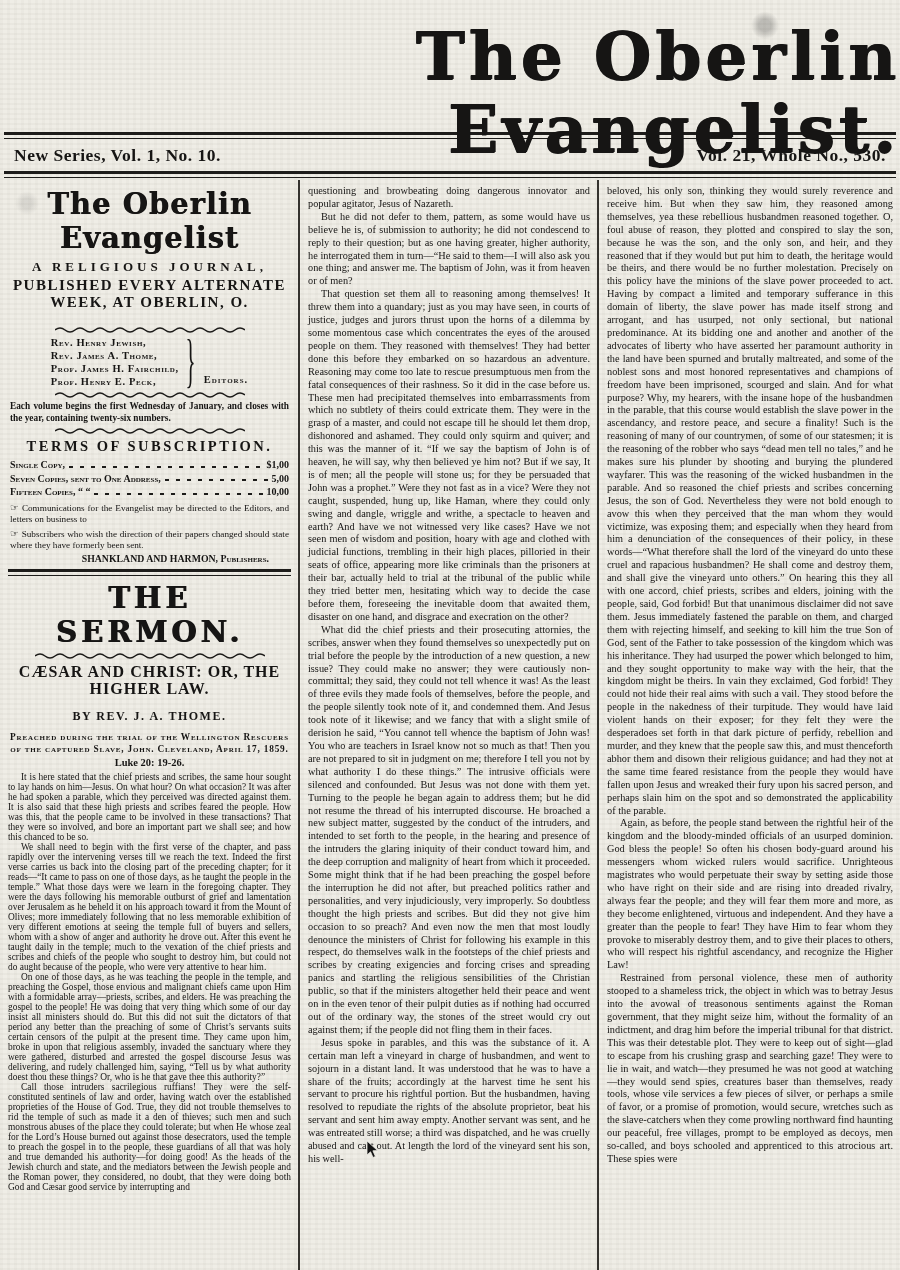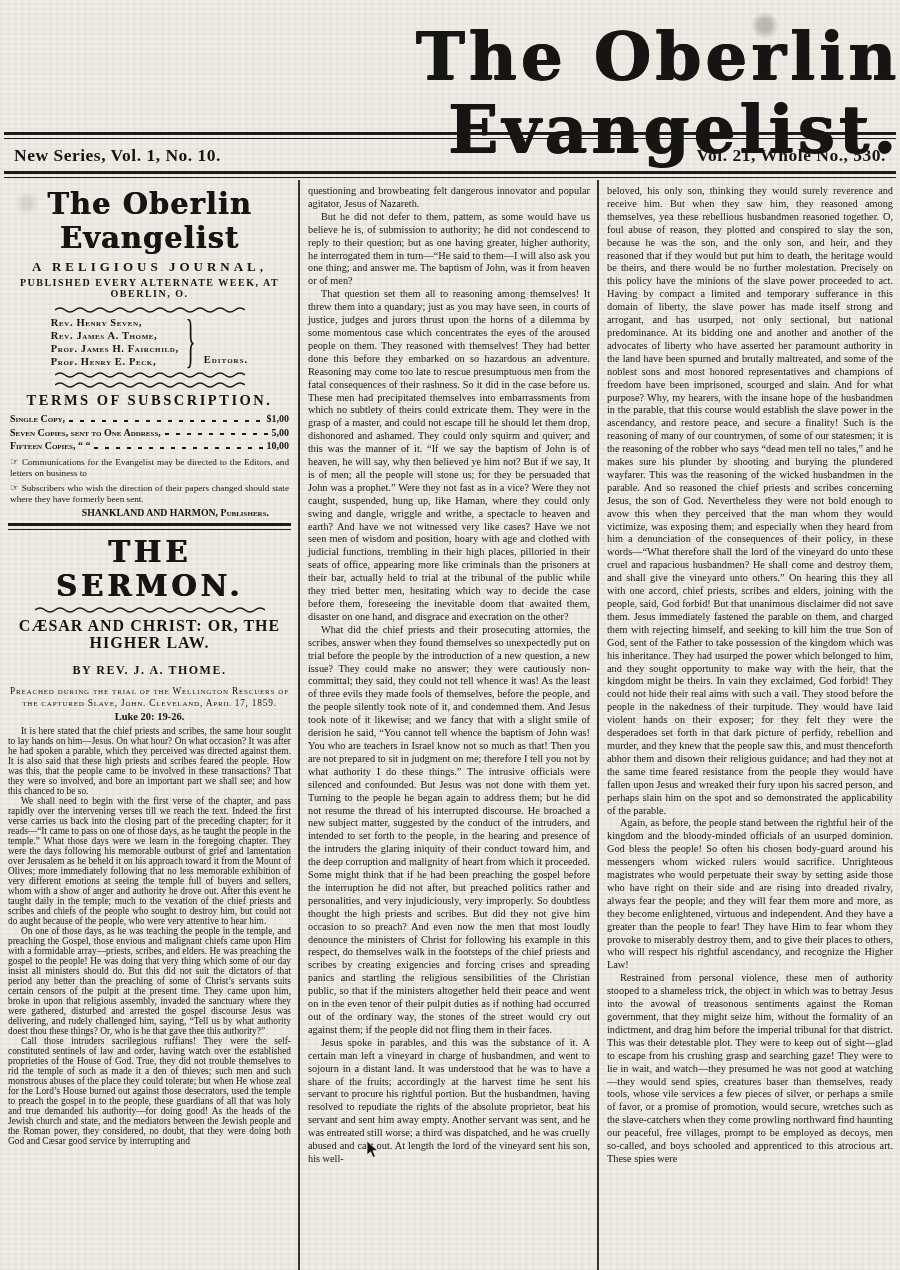"questioning and browbeating felt" p.body-par { text: felt -> doing }
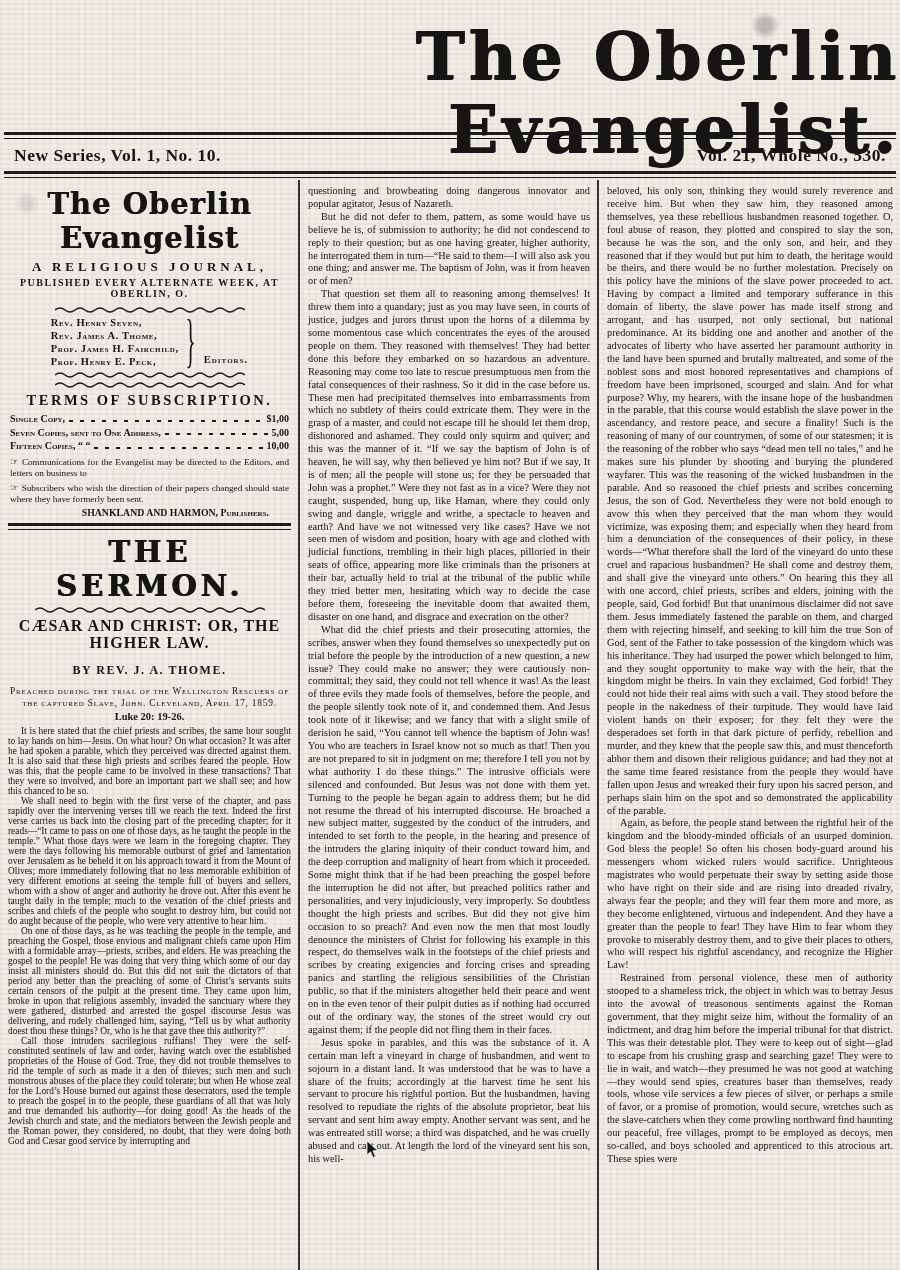"PUBLISHED EVERY ALTERNATE WEEK, AT" .published-line { font-size: 10px -> 15px; margin: 0 0 7px -> 0 0 15px }
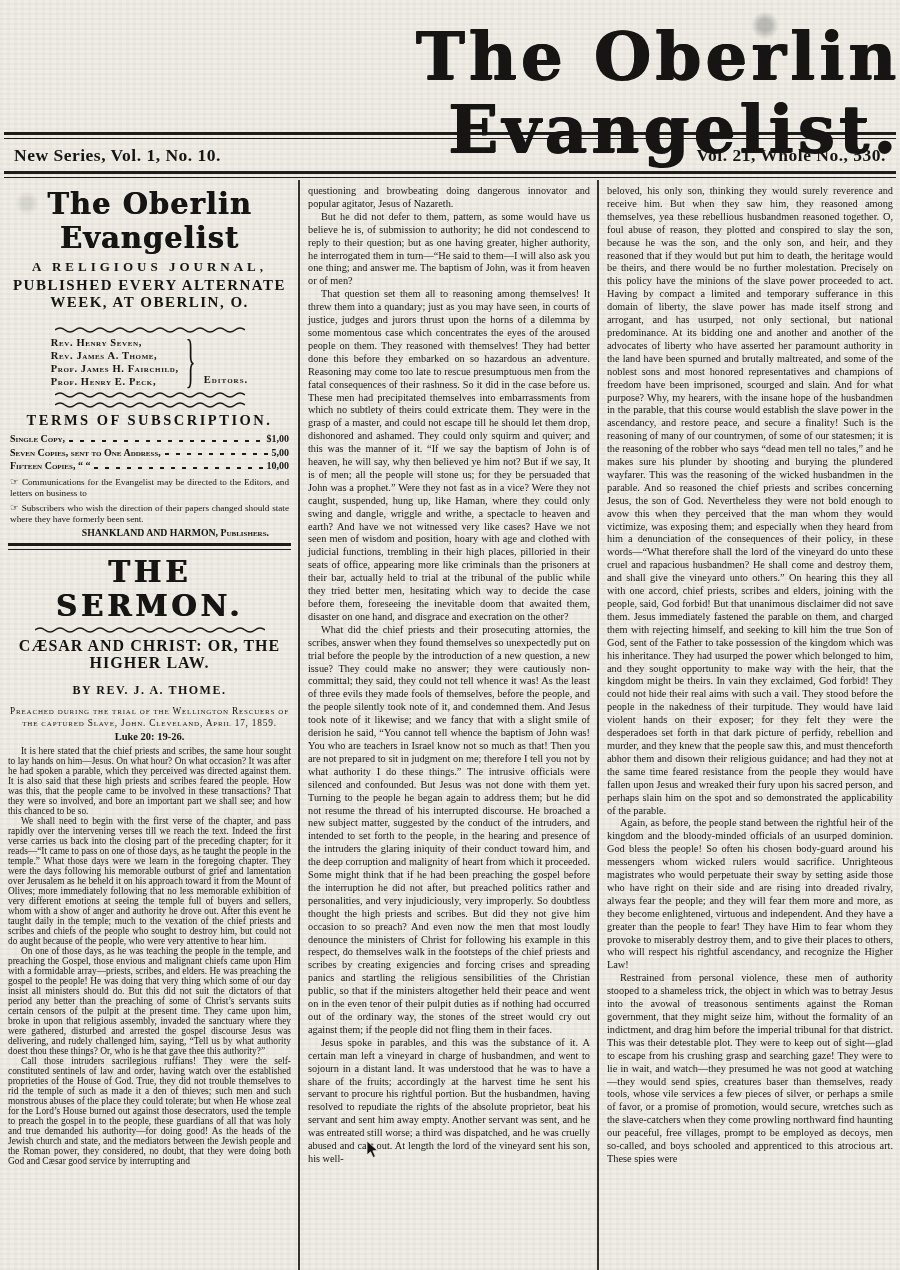"Rev. Henry Seven," div { text: Seven -> Jewish }
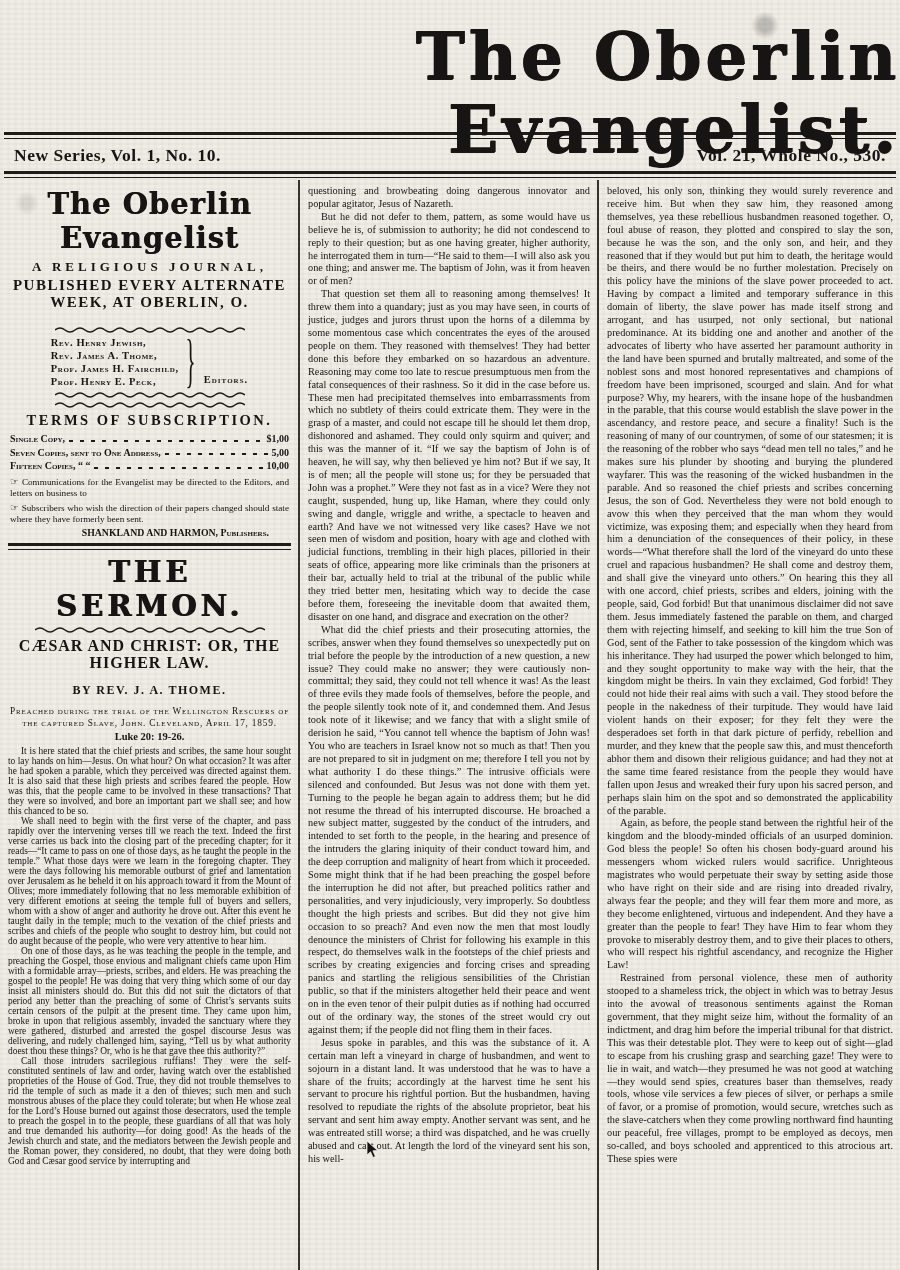"Each volume begins the first" div.volume-note { html: none -> <div>Each volume begins the first Wednesday of January, and closes with the year, containing twenty-six numbers.</div> }
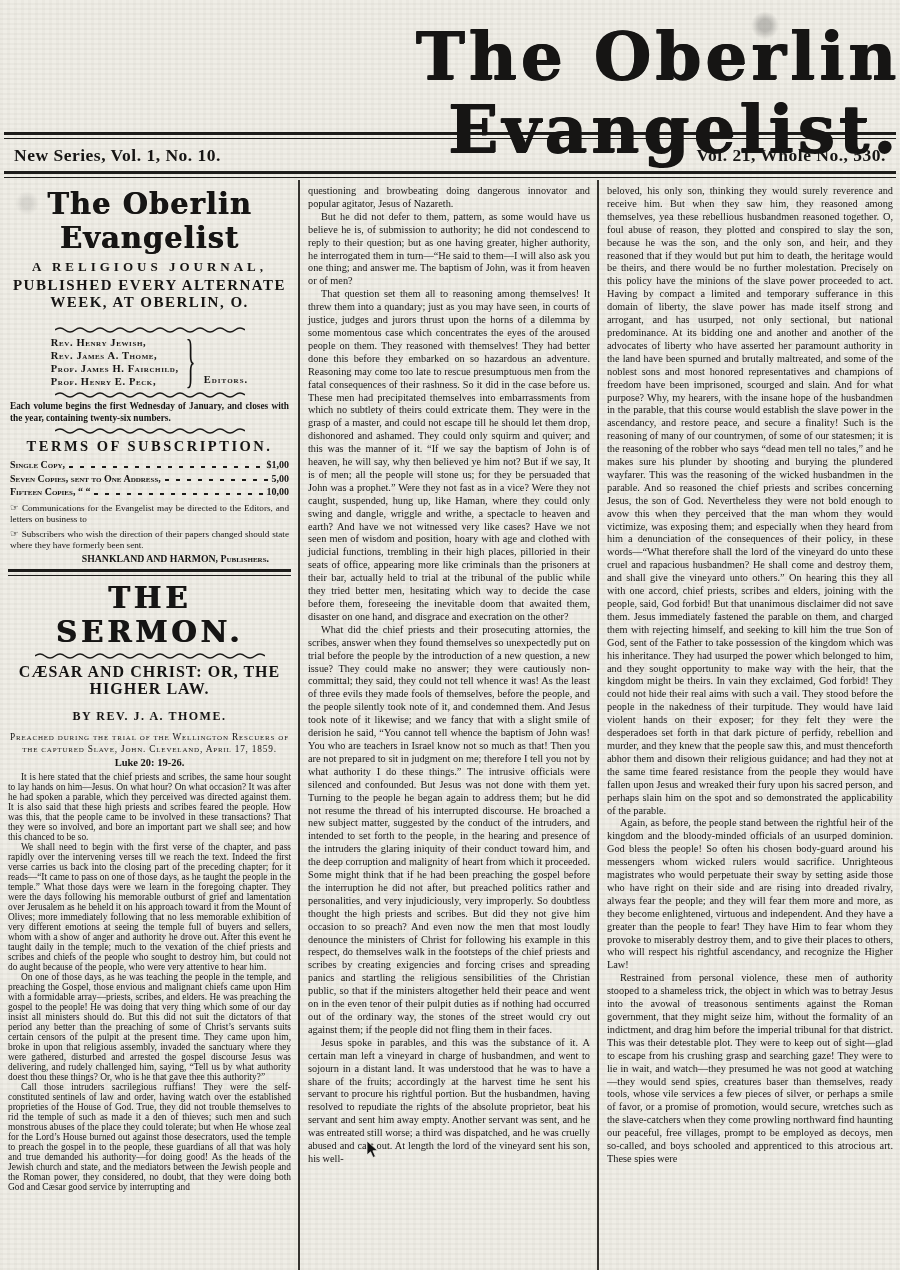"Preached during the trial of" .sermon-note { font-weight: normal -> bold }
